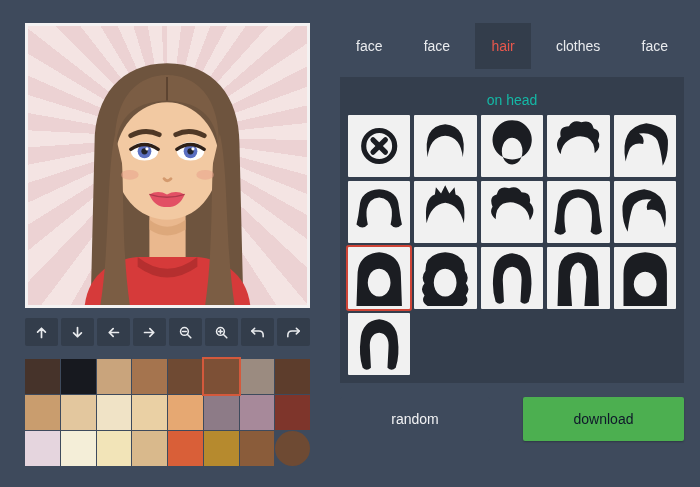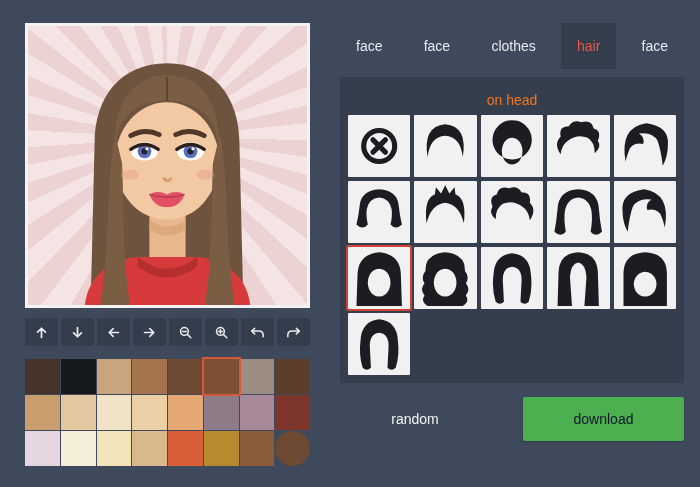"clothes" div.tab { order: before "hair" -> after "hair" }
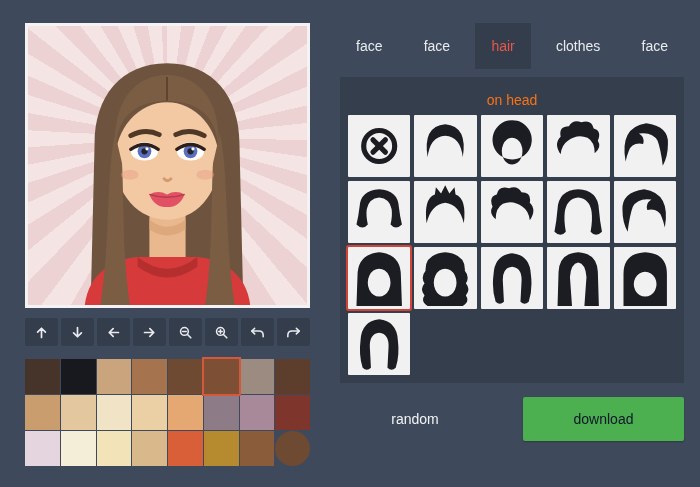"on head" .panel-label { color: #f97316 -> #14b8a6 }
